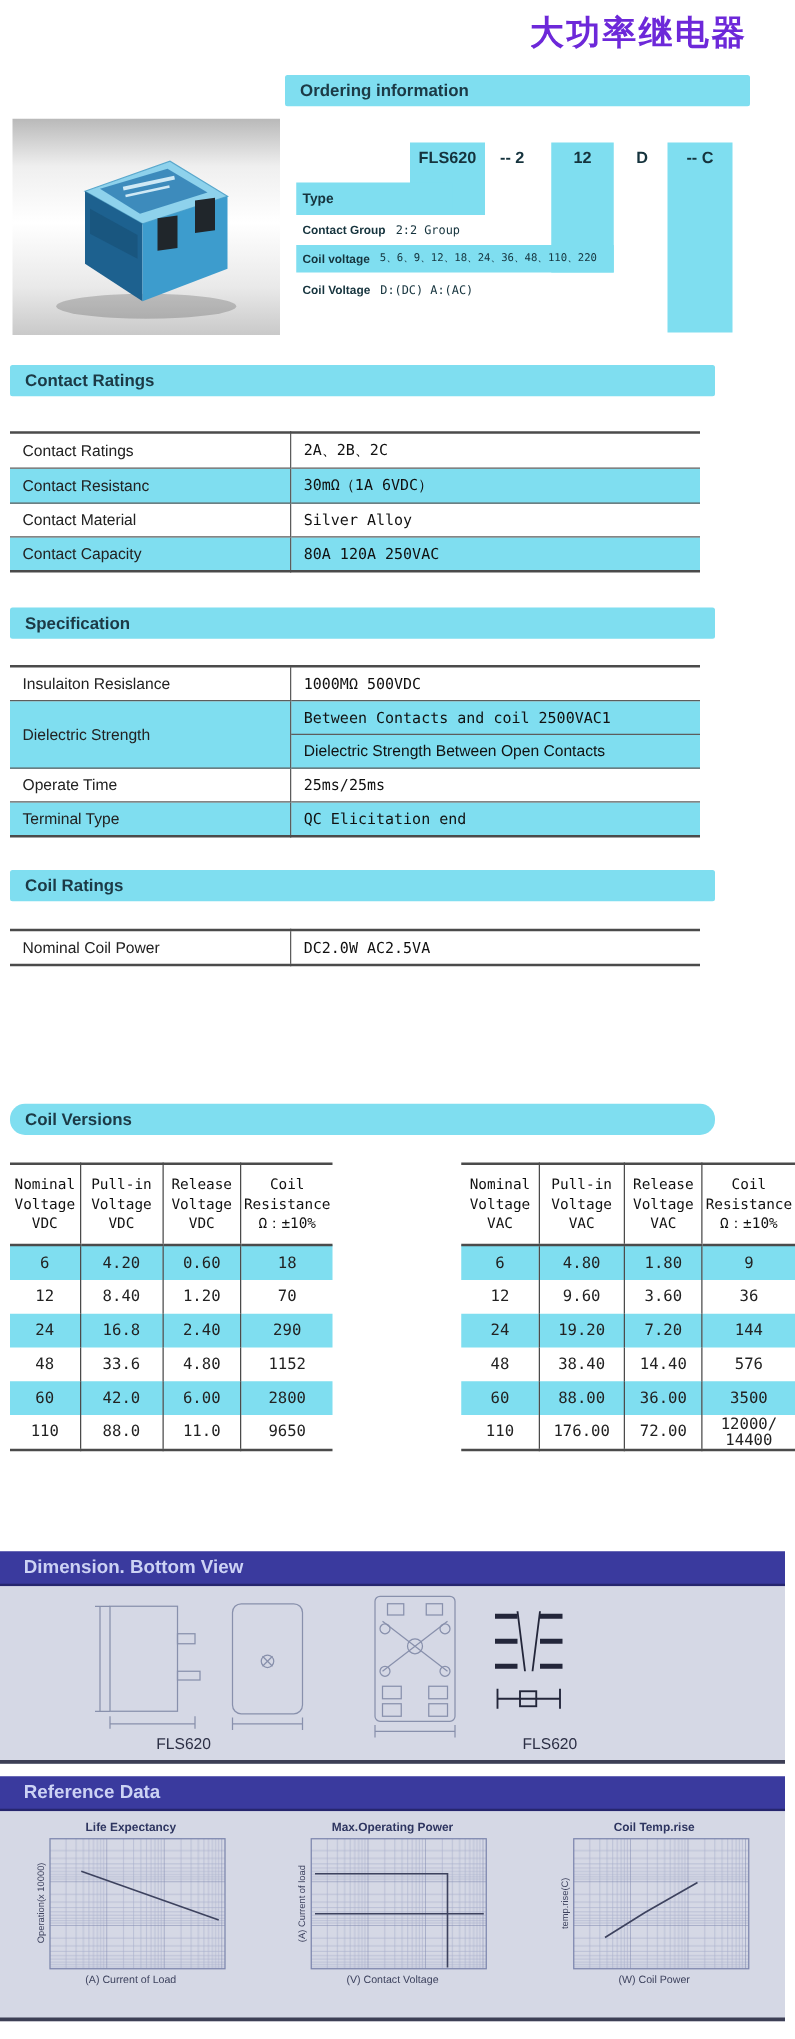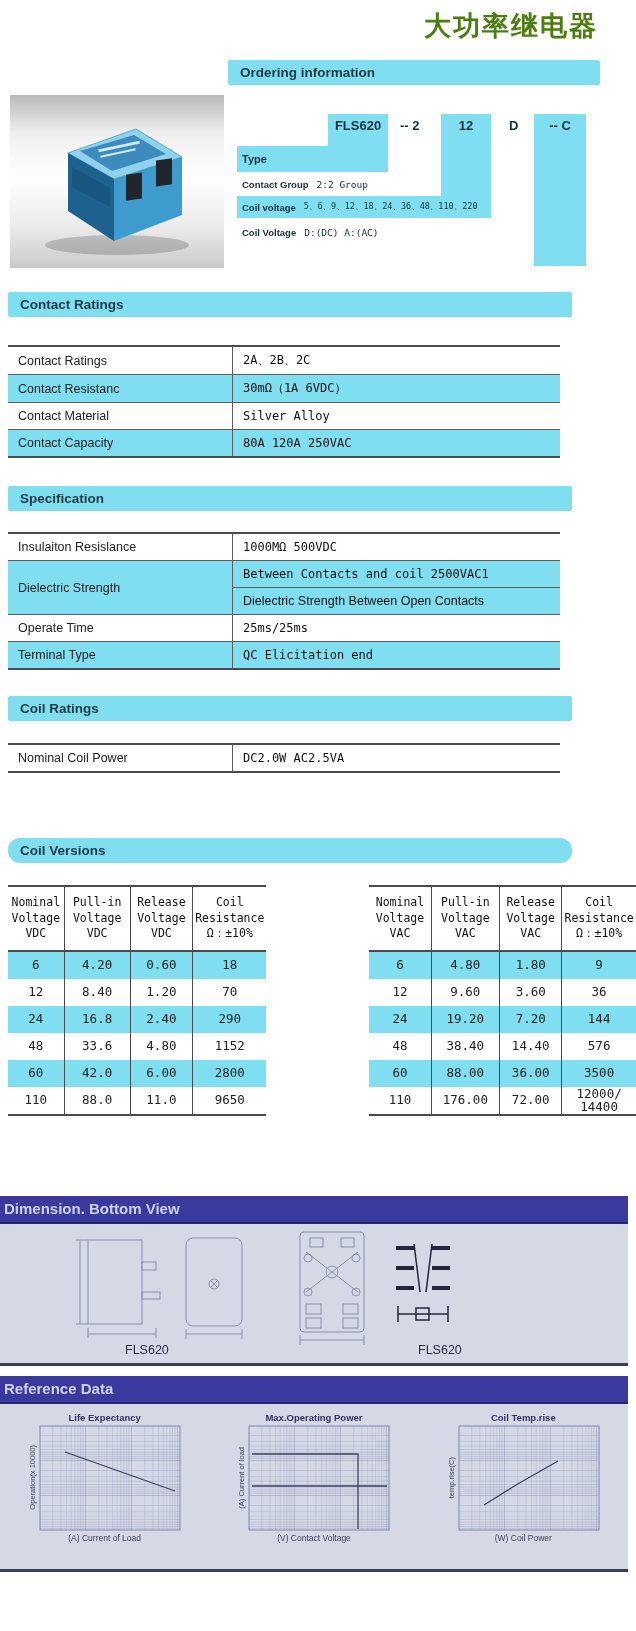"大功率继电器" .page-title { color: #4d7c0f -> #6d28d9 }
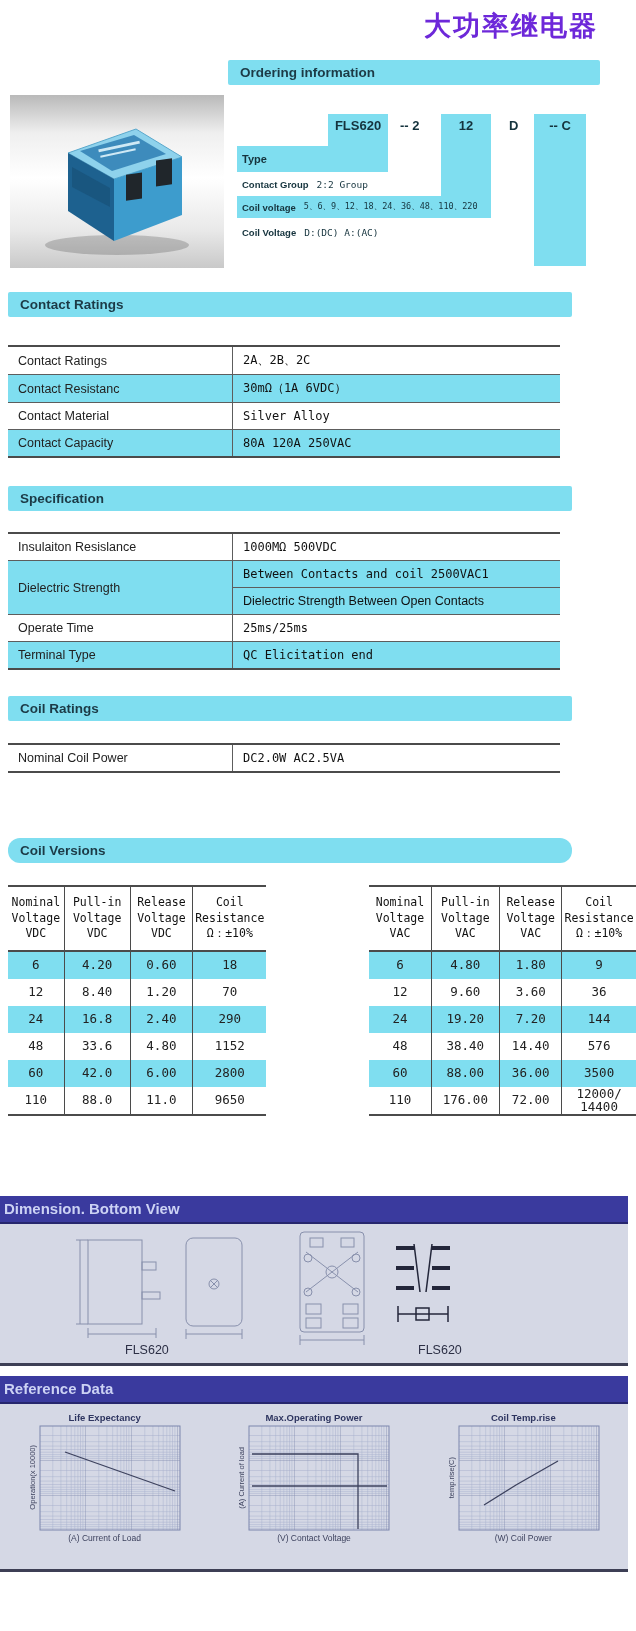"Coil Versions" div.cyanbar { margin-top: 65px -> 110px }
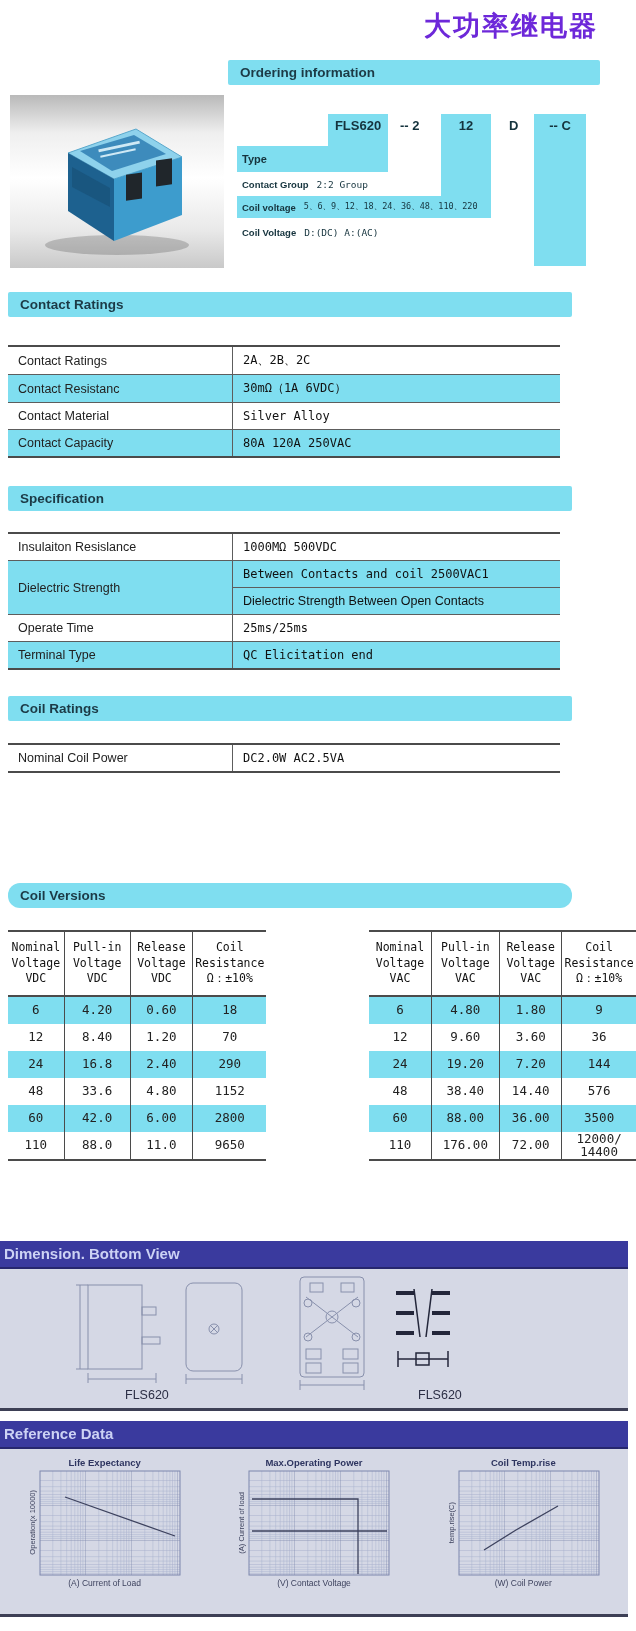"Dimension. Bottom View" .bluebar { padding-left: 4px -> 19px }
